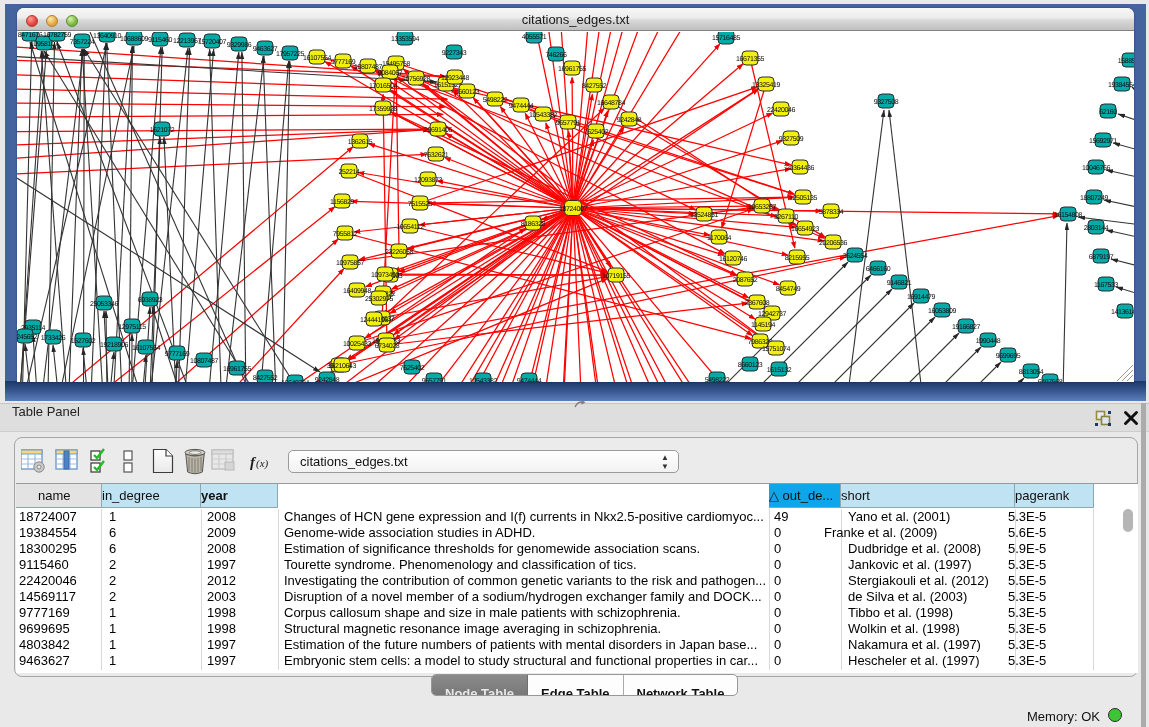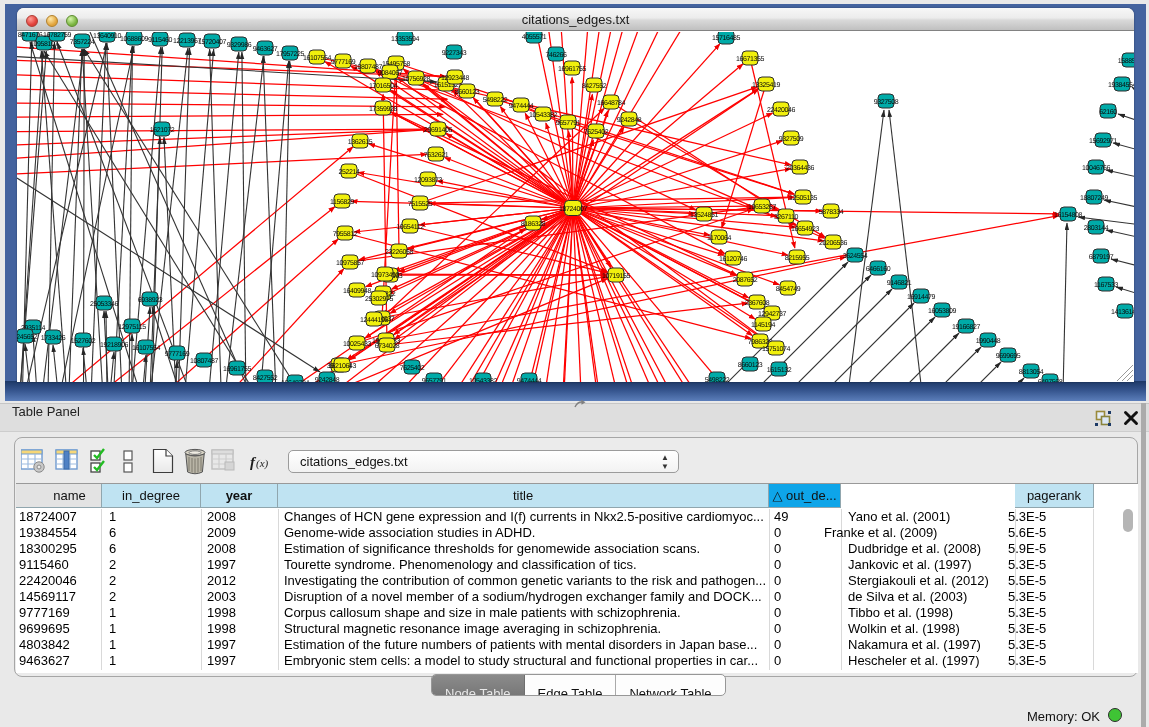"name" .hcell { text-align: center -> none }
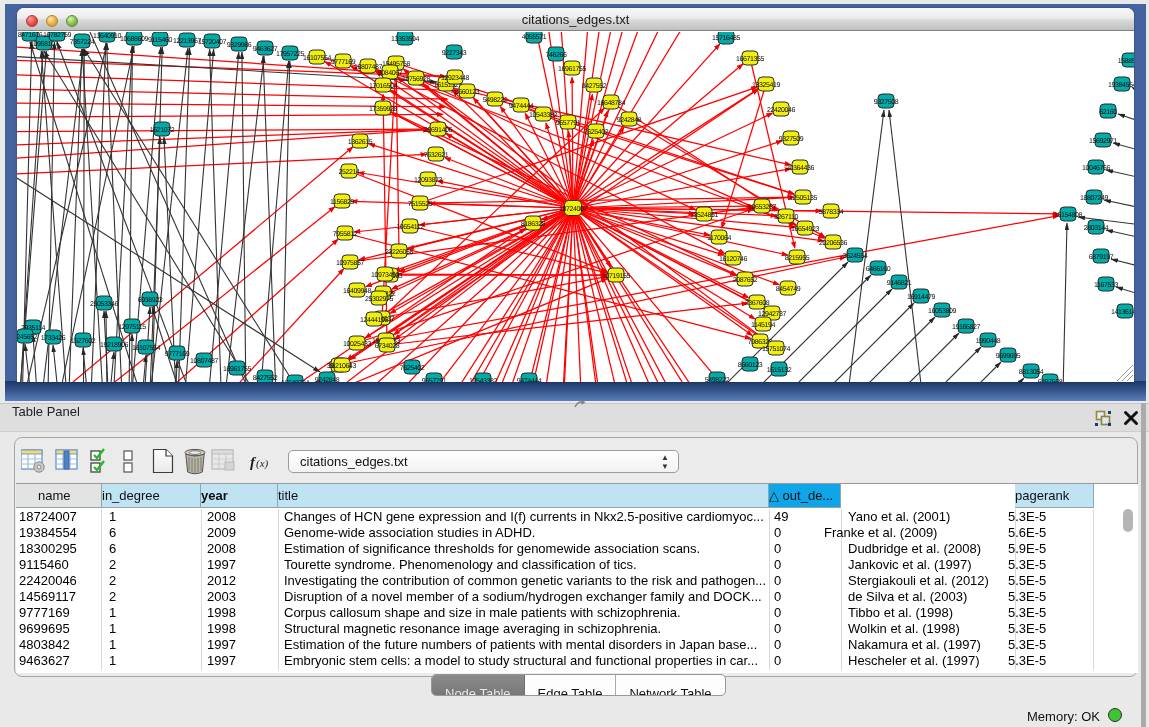"title" div.hcell { html: <div>title</div> -> none }
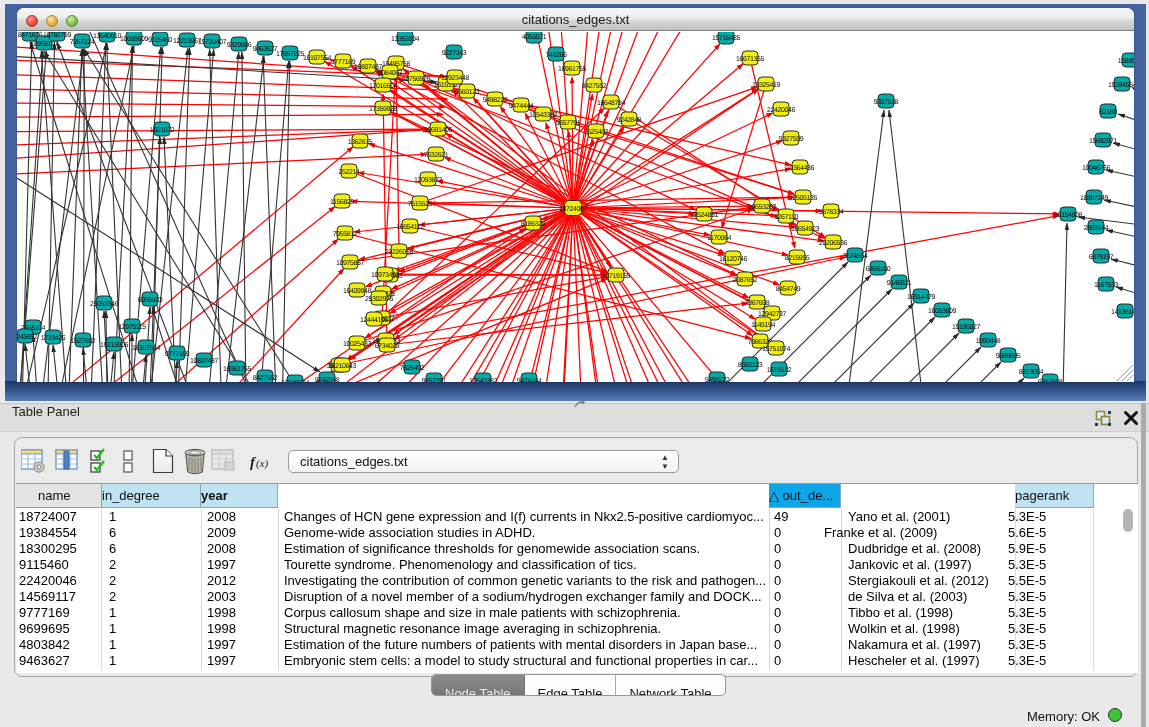"short" div.hcell { html: none -> <div>short</div> }
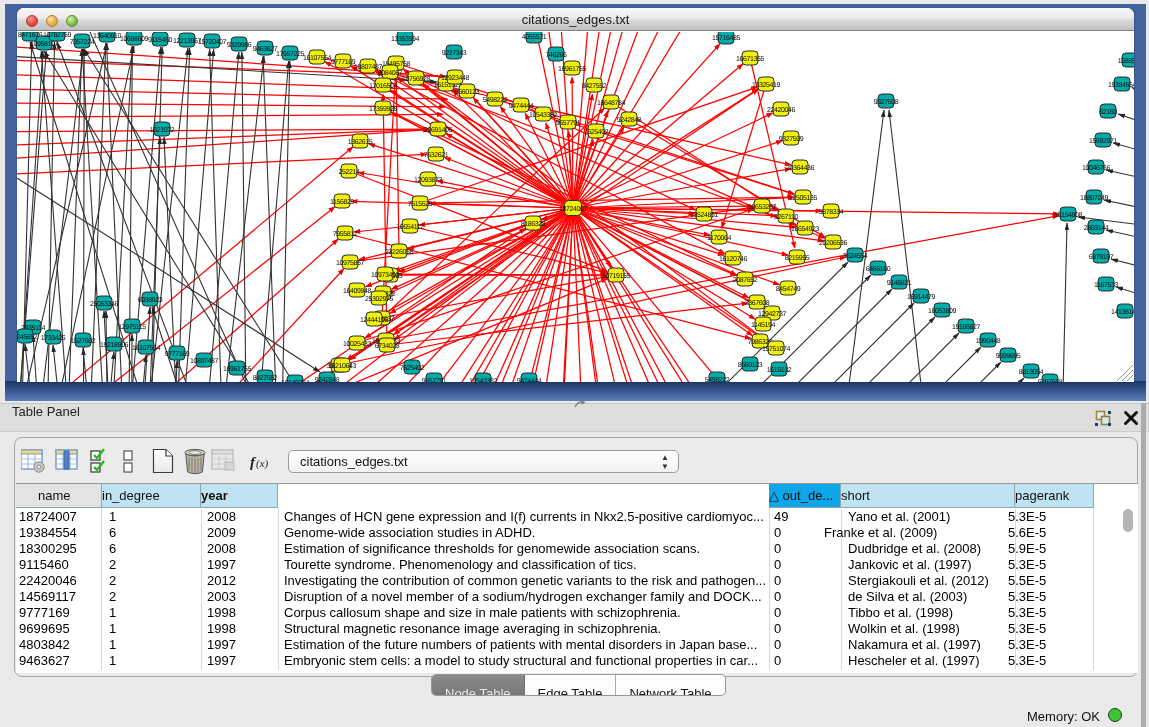"Node Table" #tabs div { font-weight: none -> bold }
